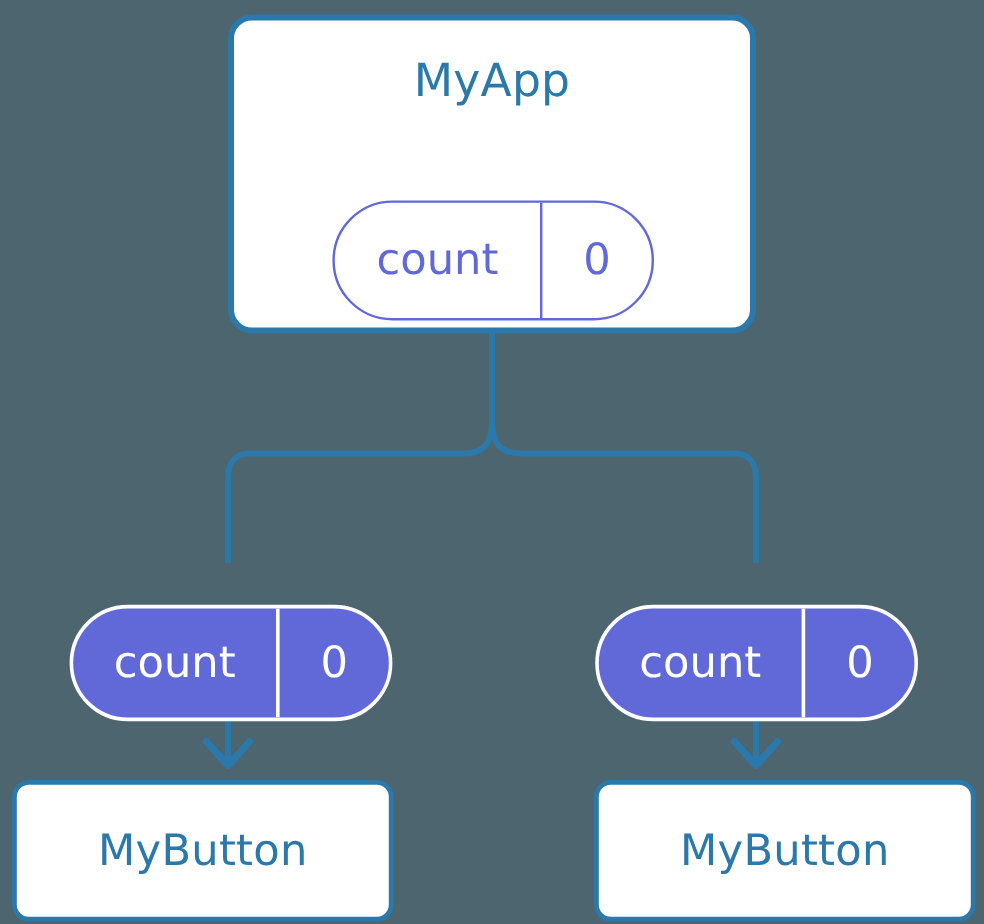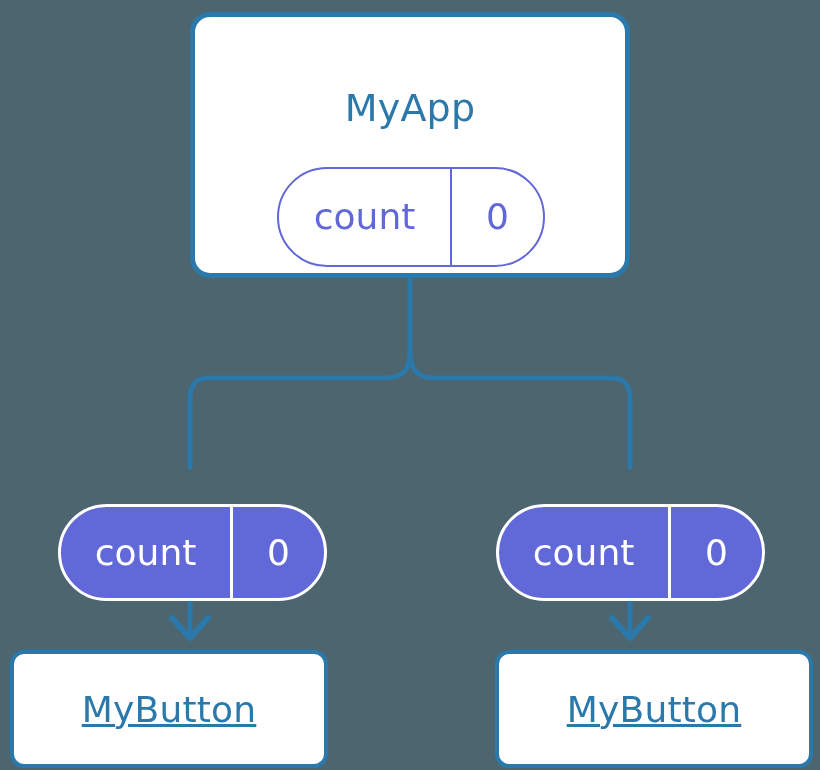"MyApp" #app-box .comp-title { margin-top: 69px -> 28px }
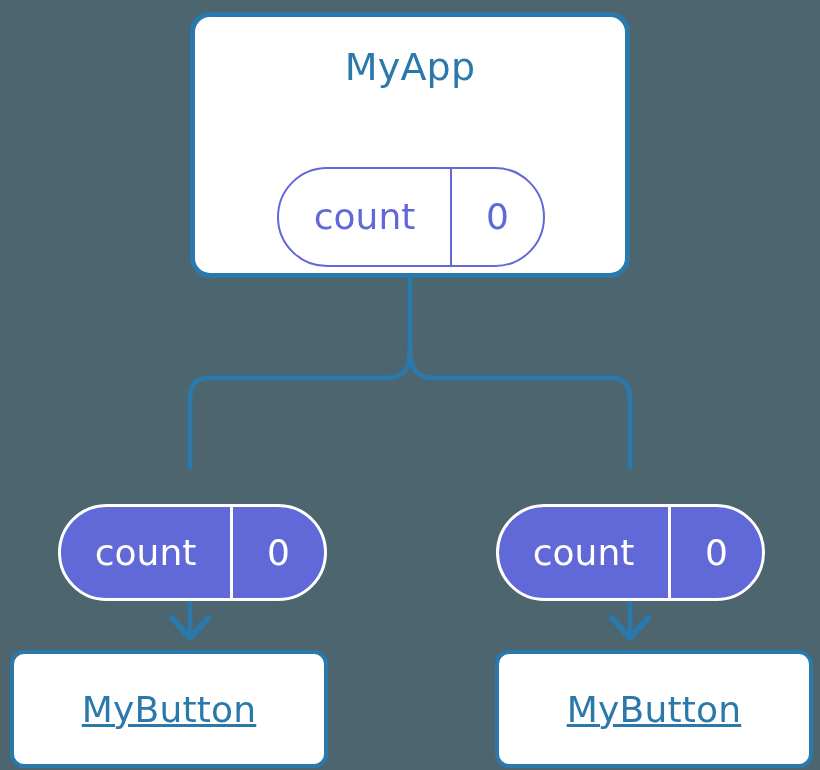"MyButton" .button-box .comp-title { text-decoration: underline -> none }
